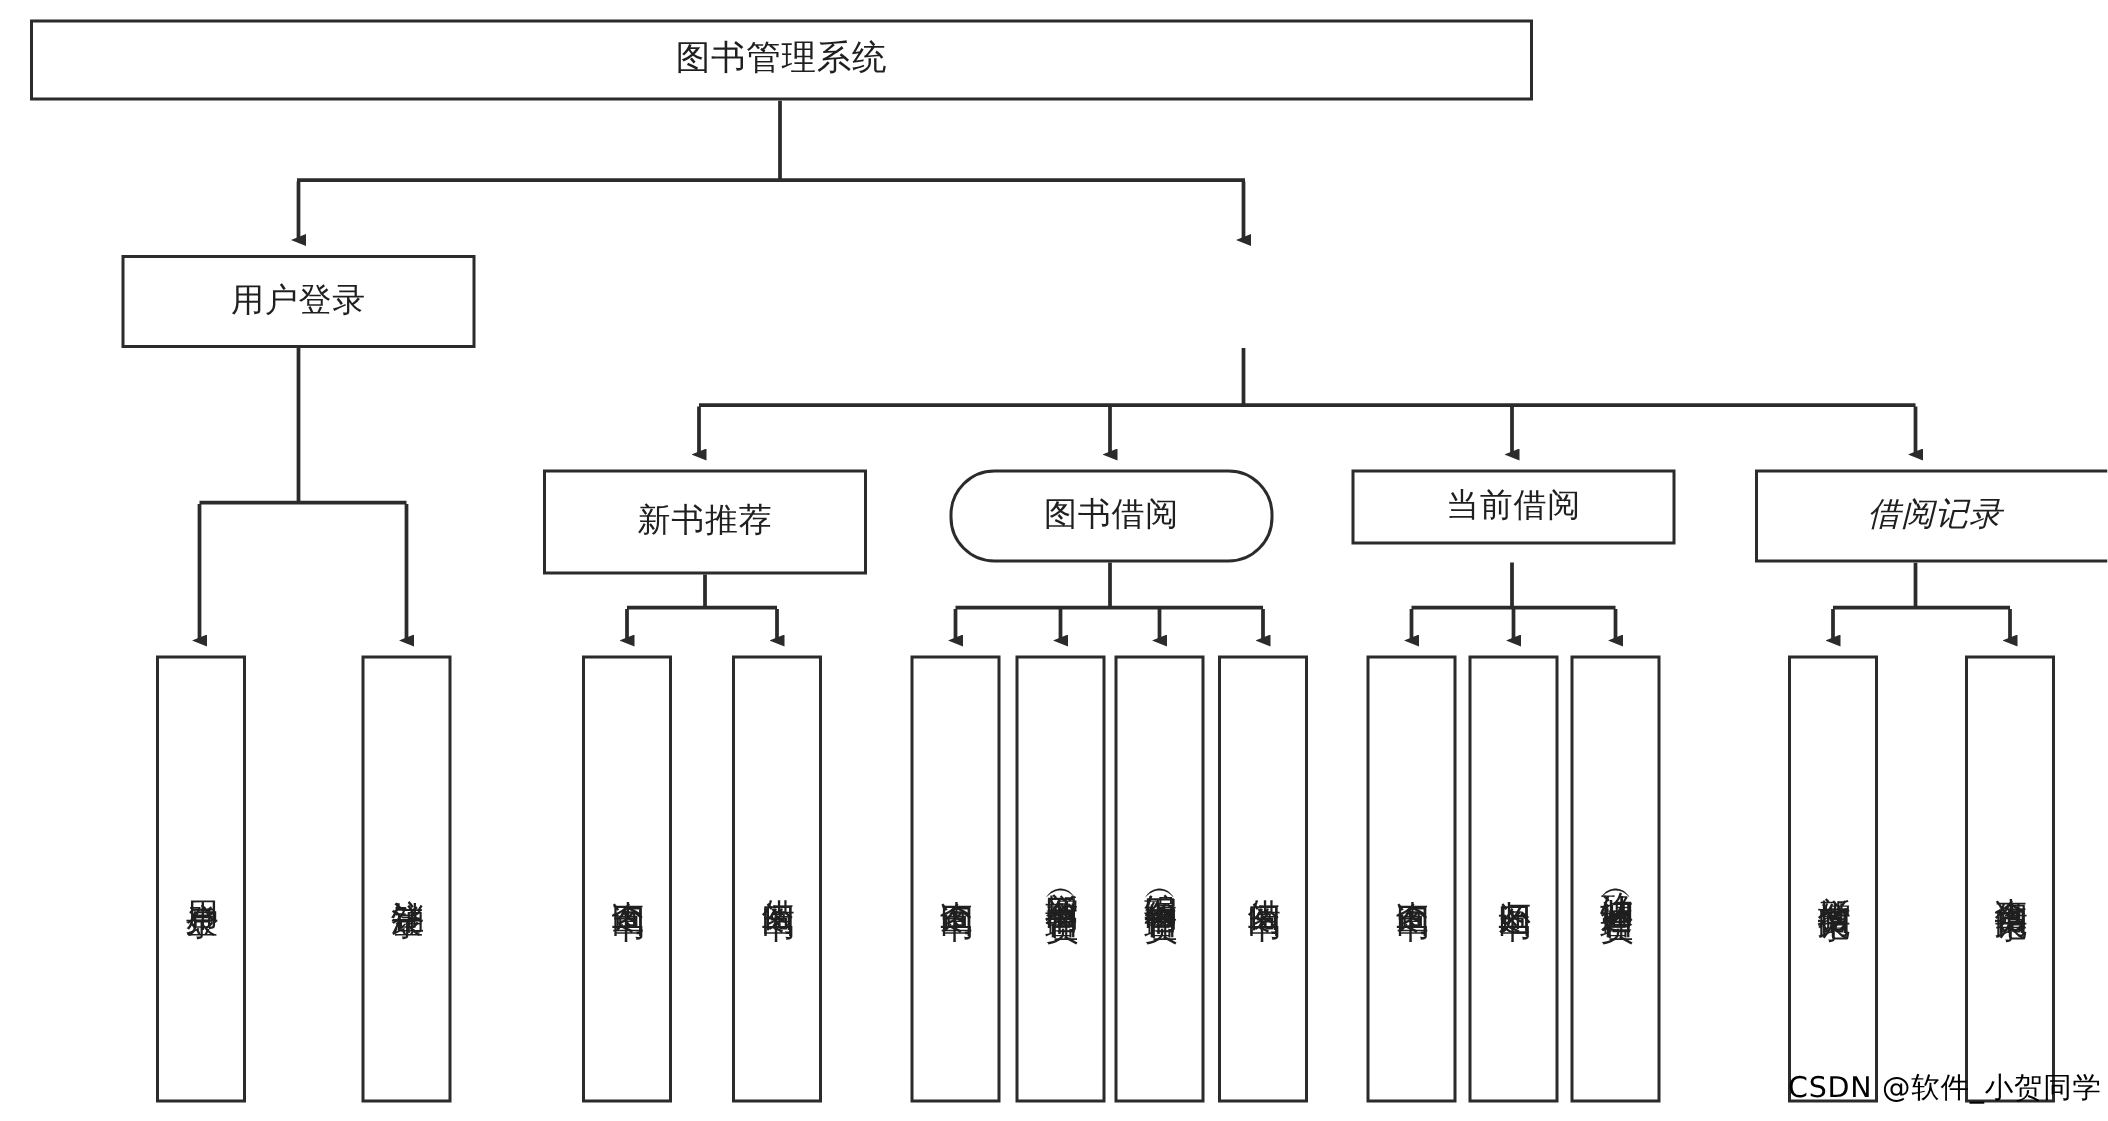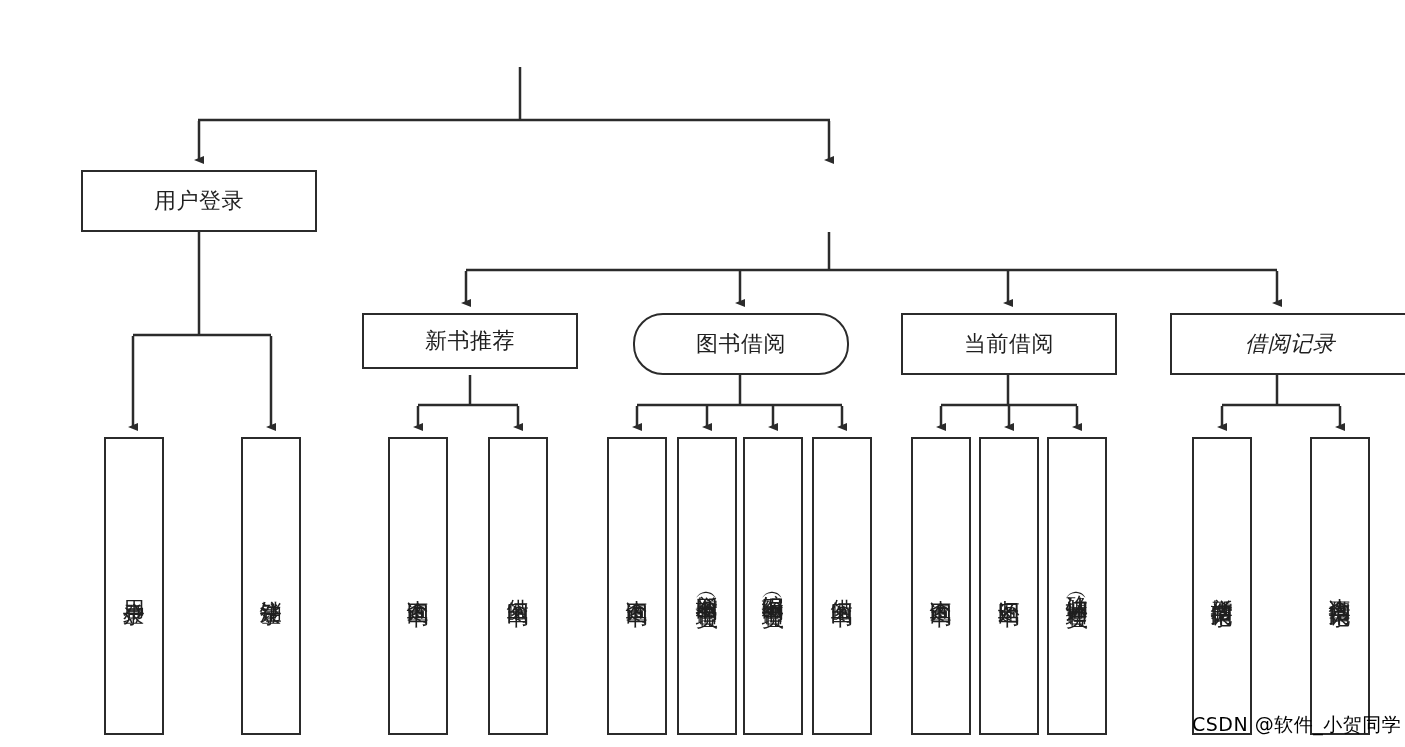"图书管理系统" div.node { html: none -> <div> <span>图书管理系统</span> </div> }
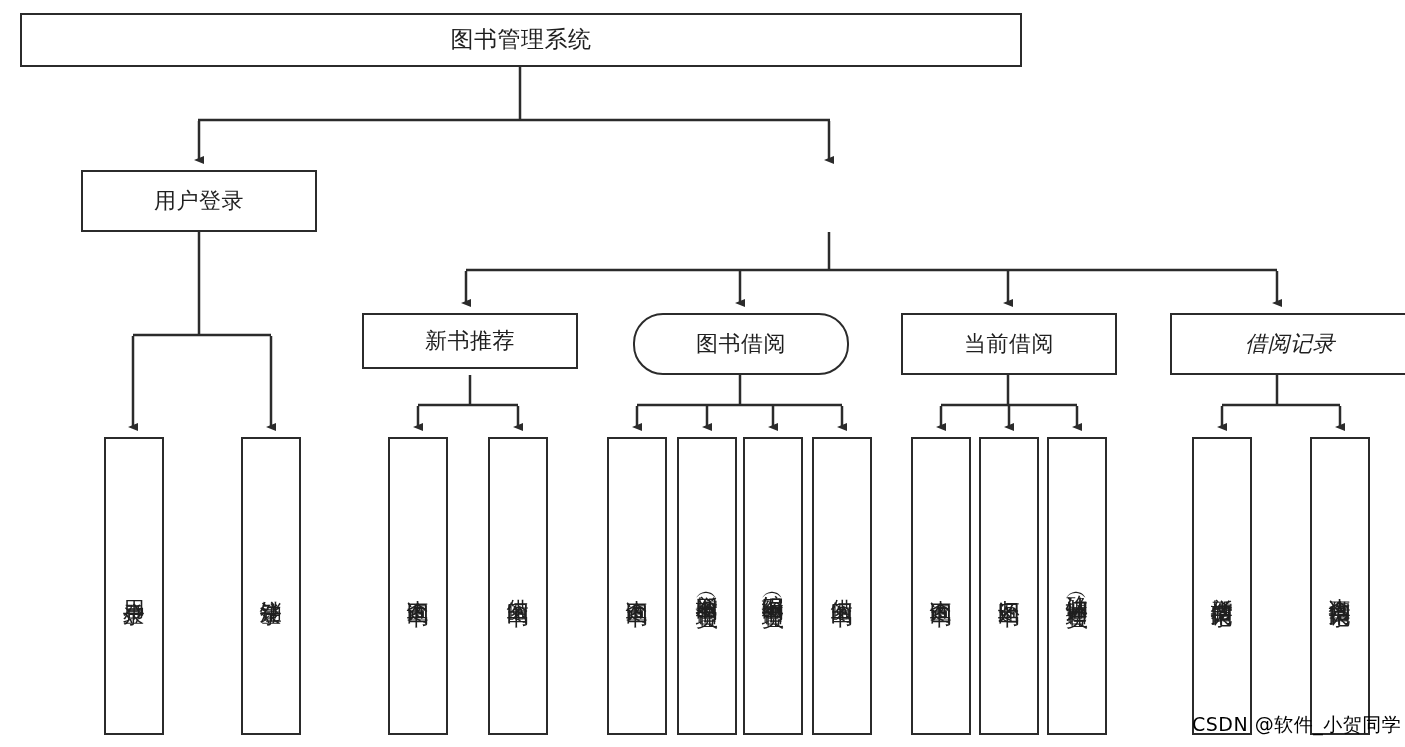"新书推荐" div.node { height: 56px -> 70px }
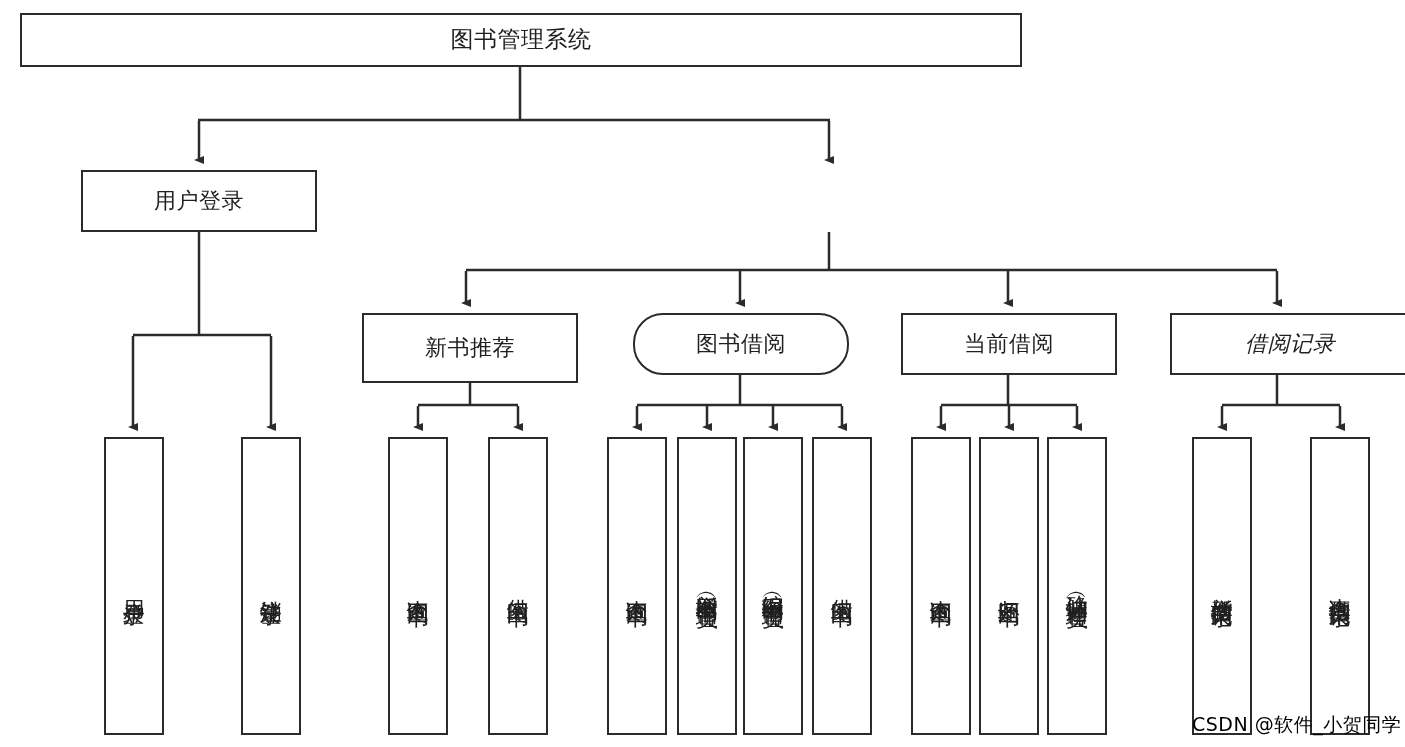"当前借阅" div.node { height: 62px -> 50px }
